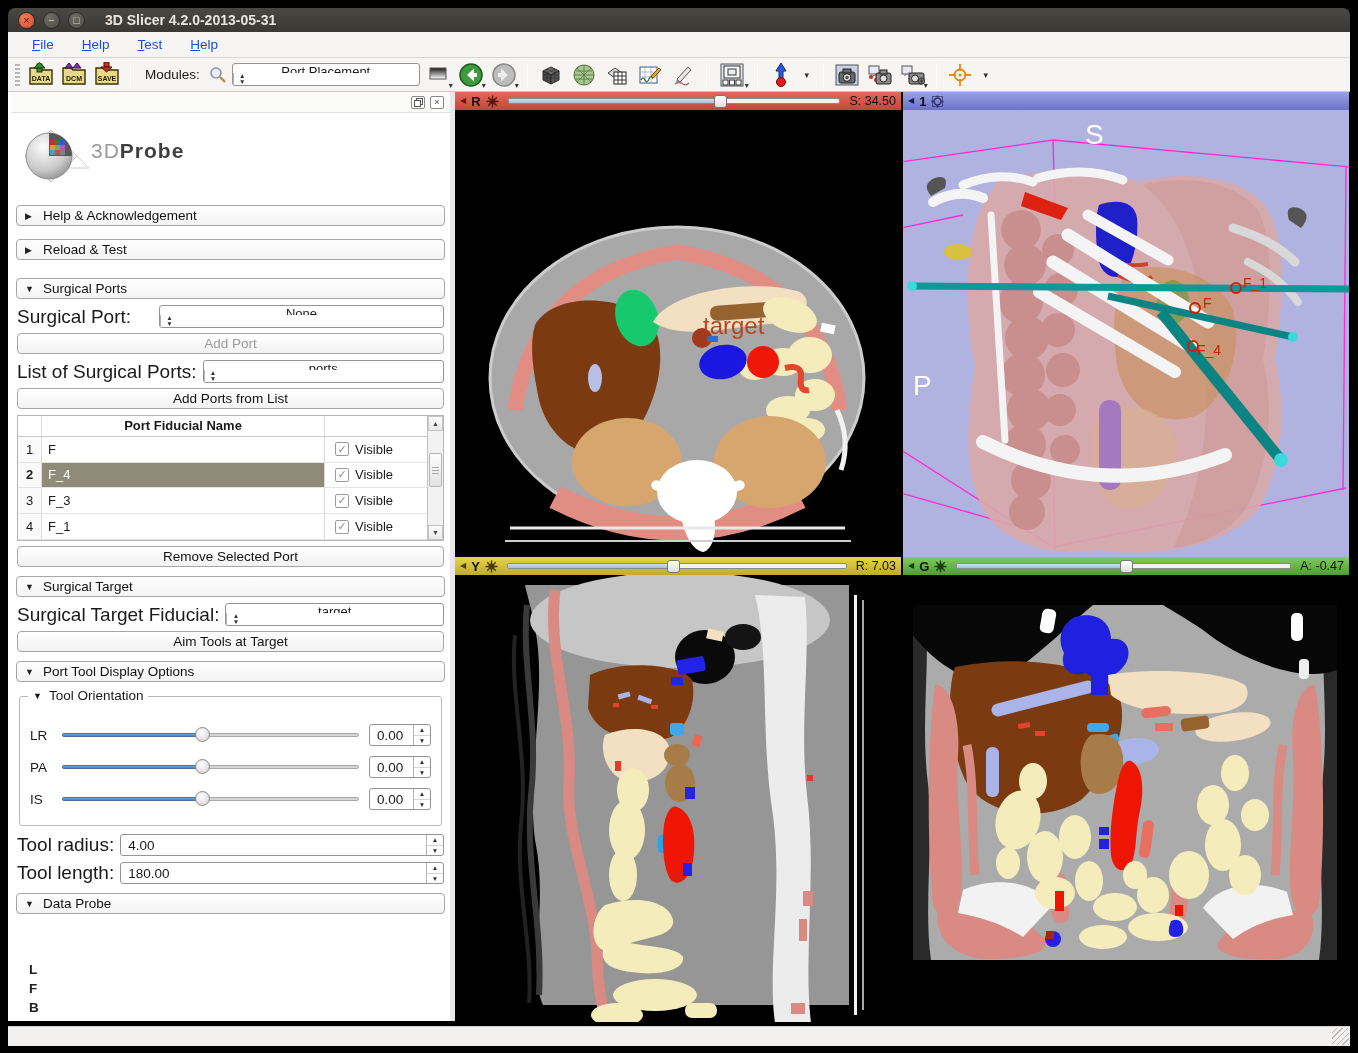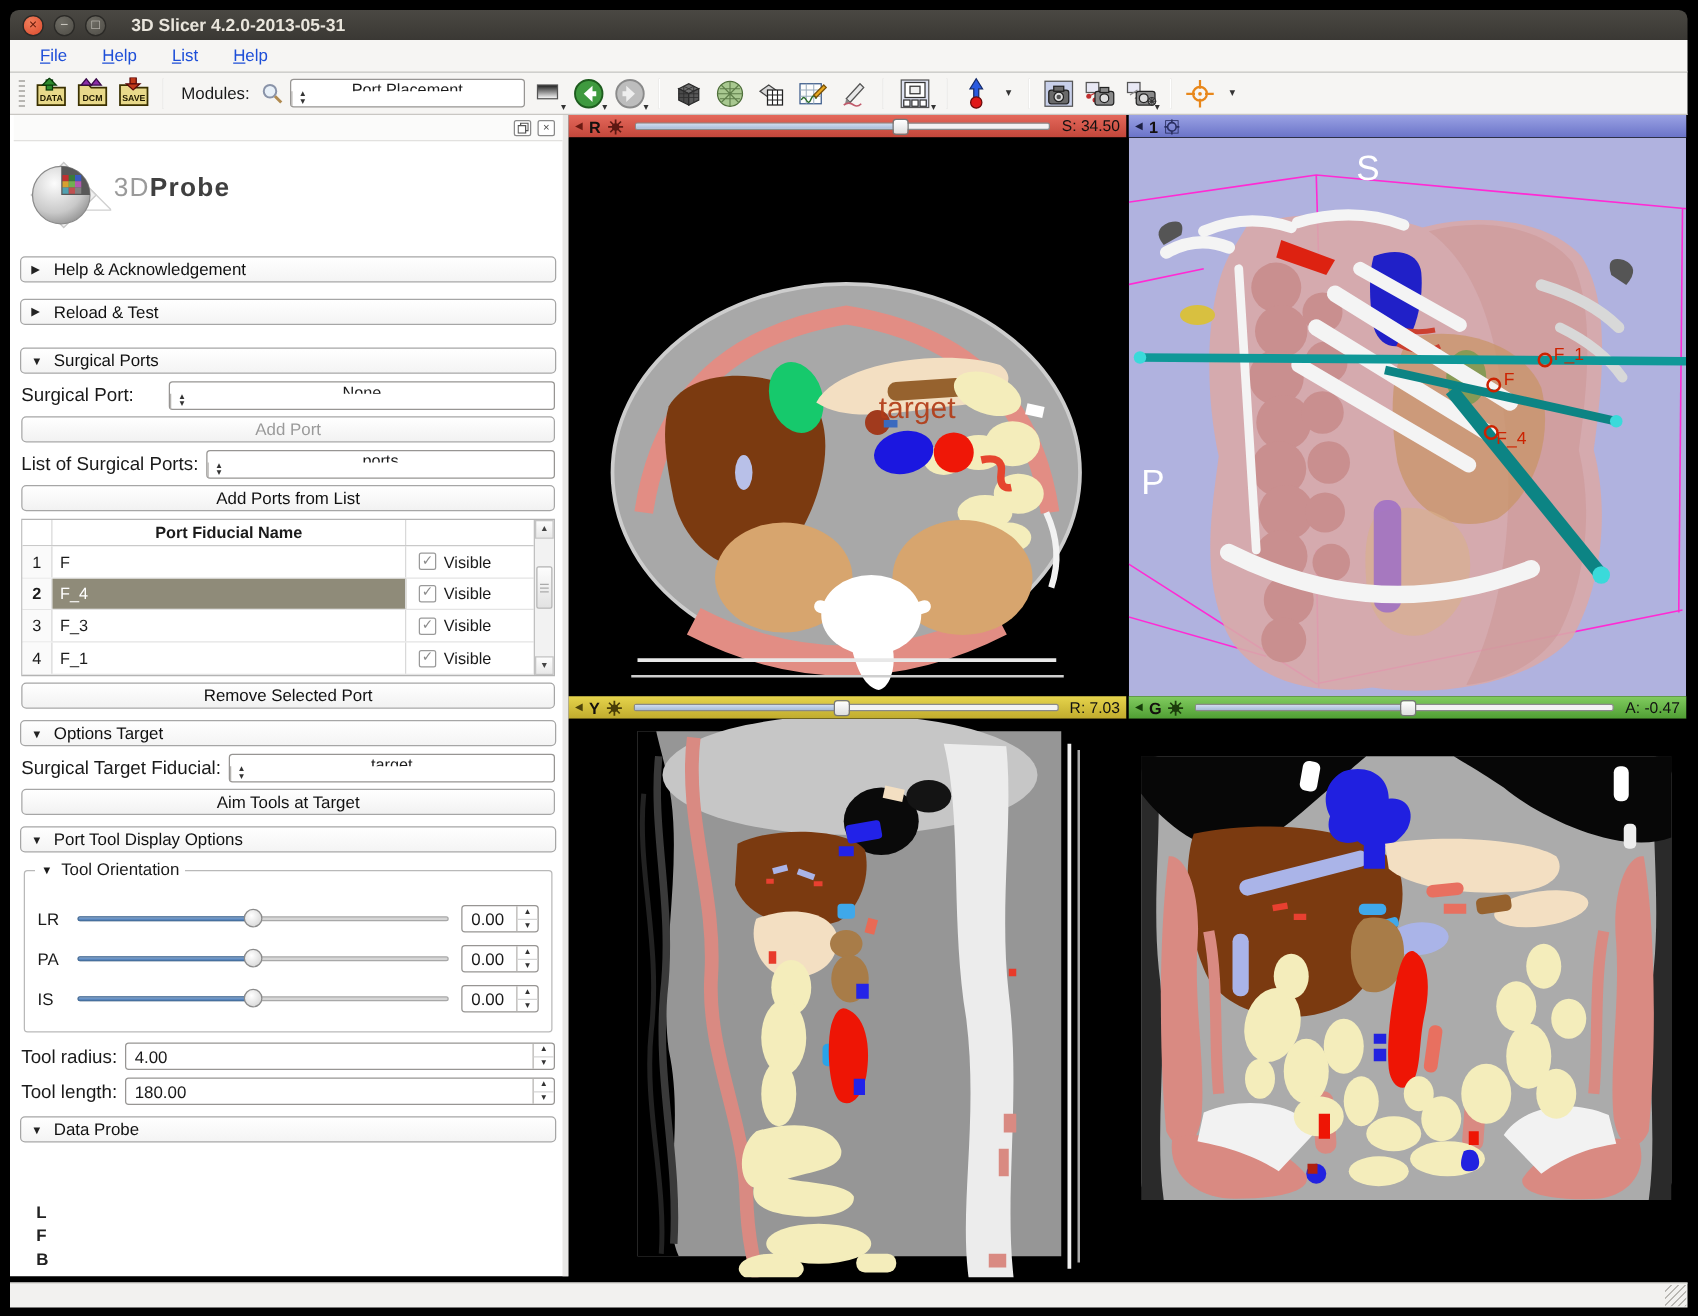"List" span.menu-item { text: List -> Test }
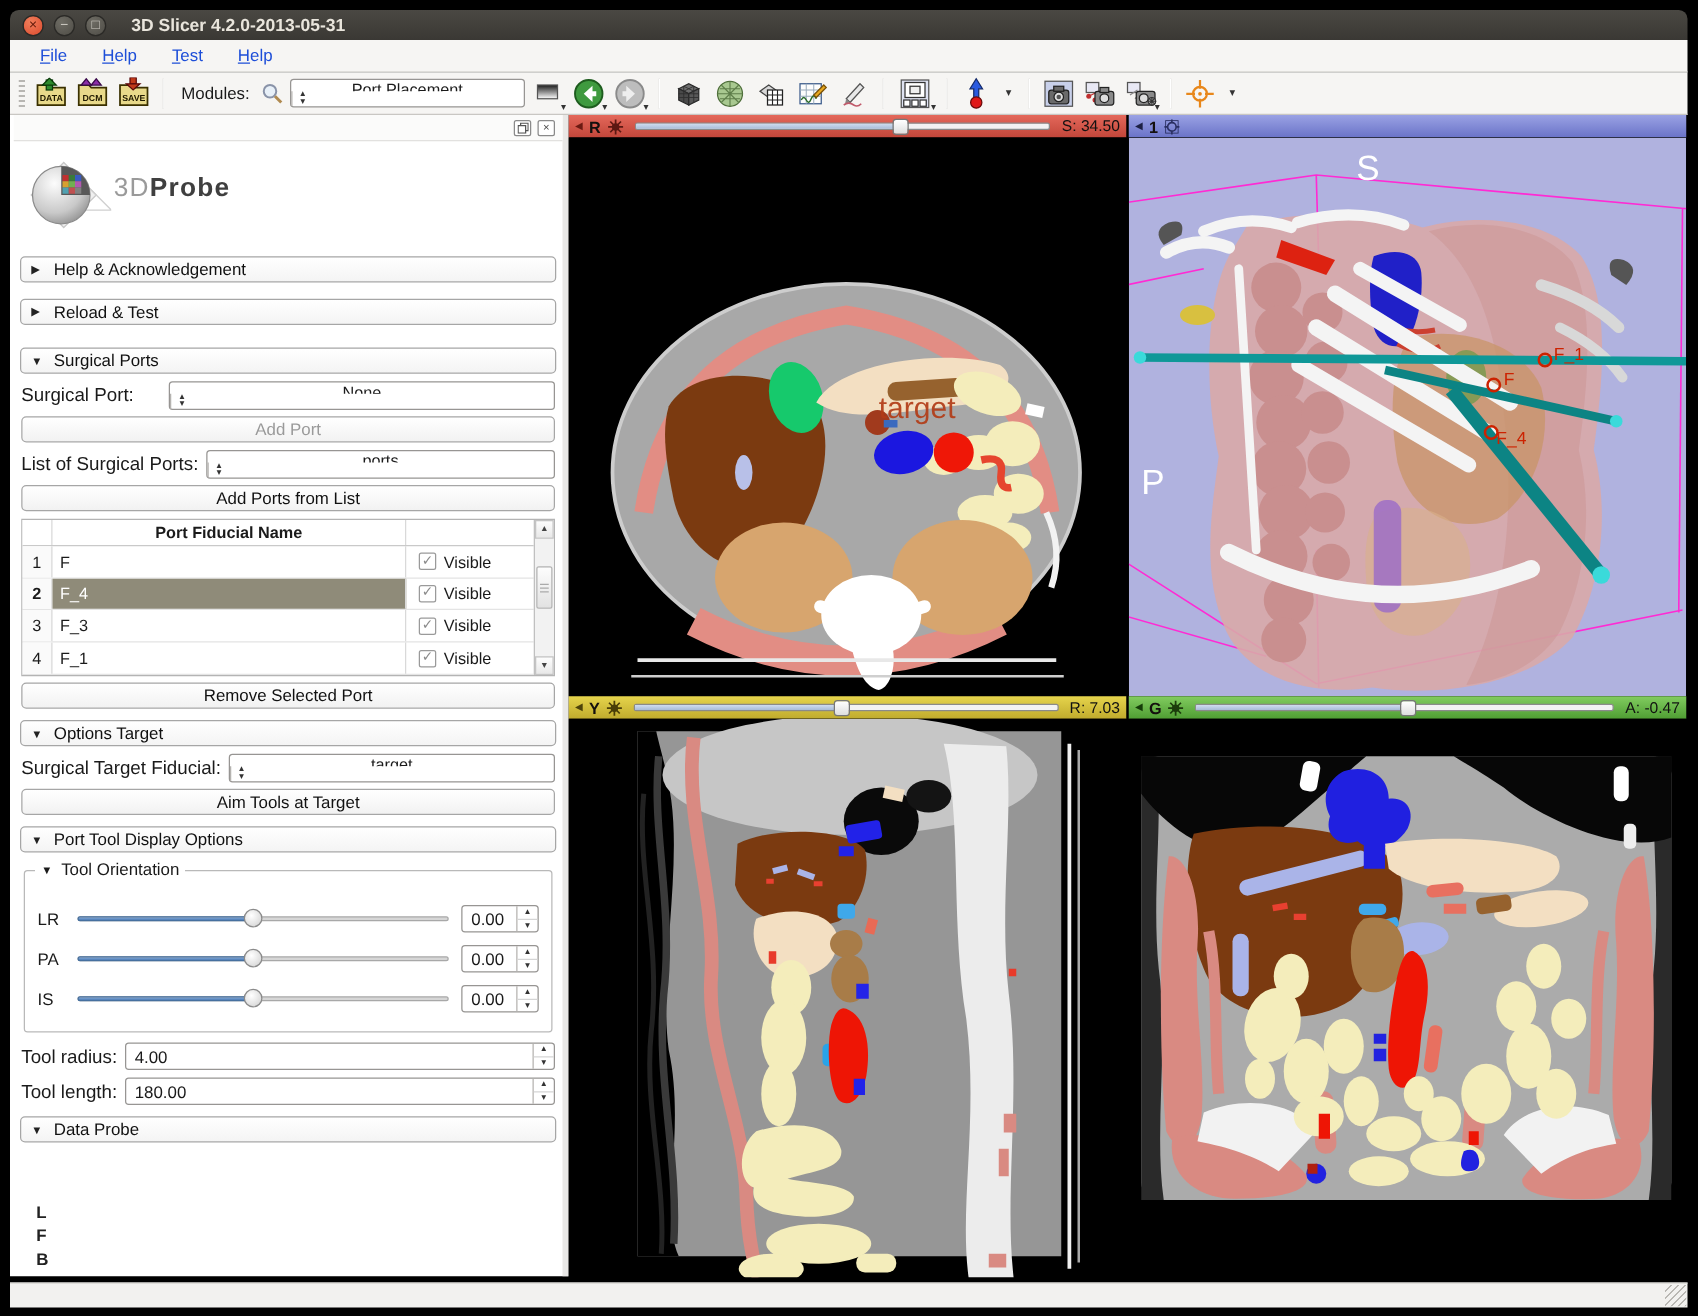"Surgical Port:" .form-row .lbl { font-size: 15px -> 19px }
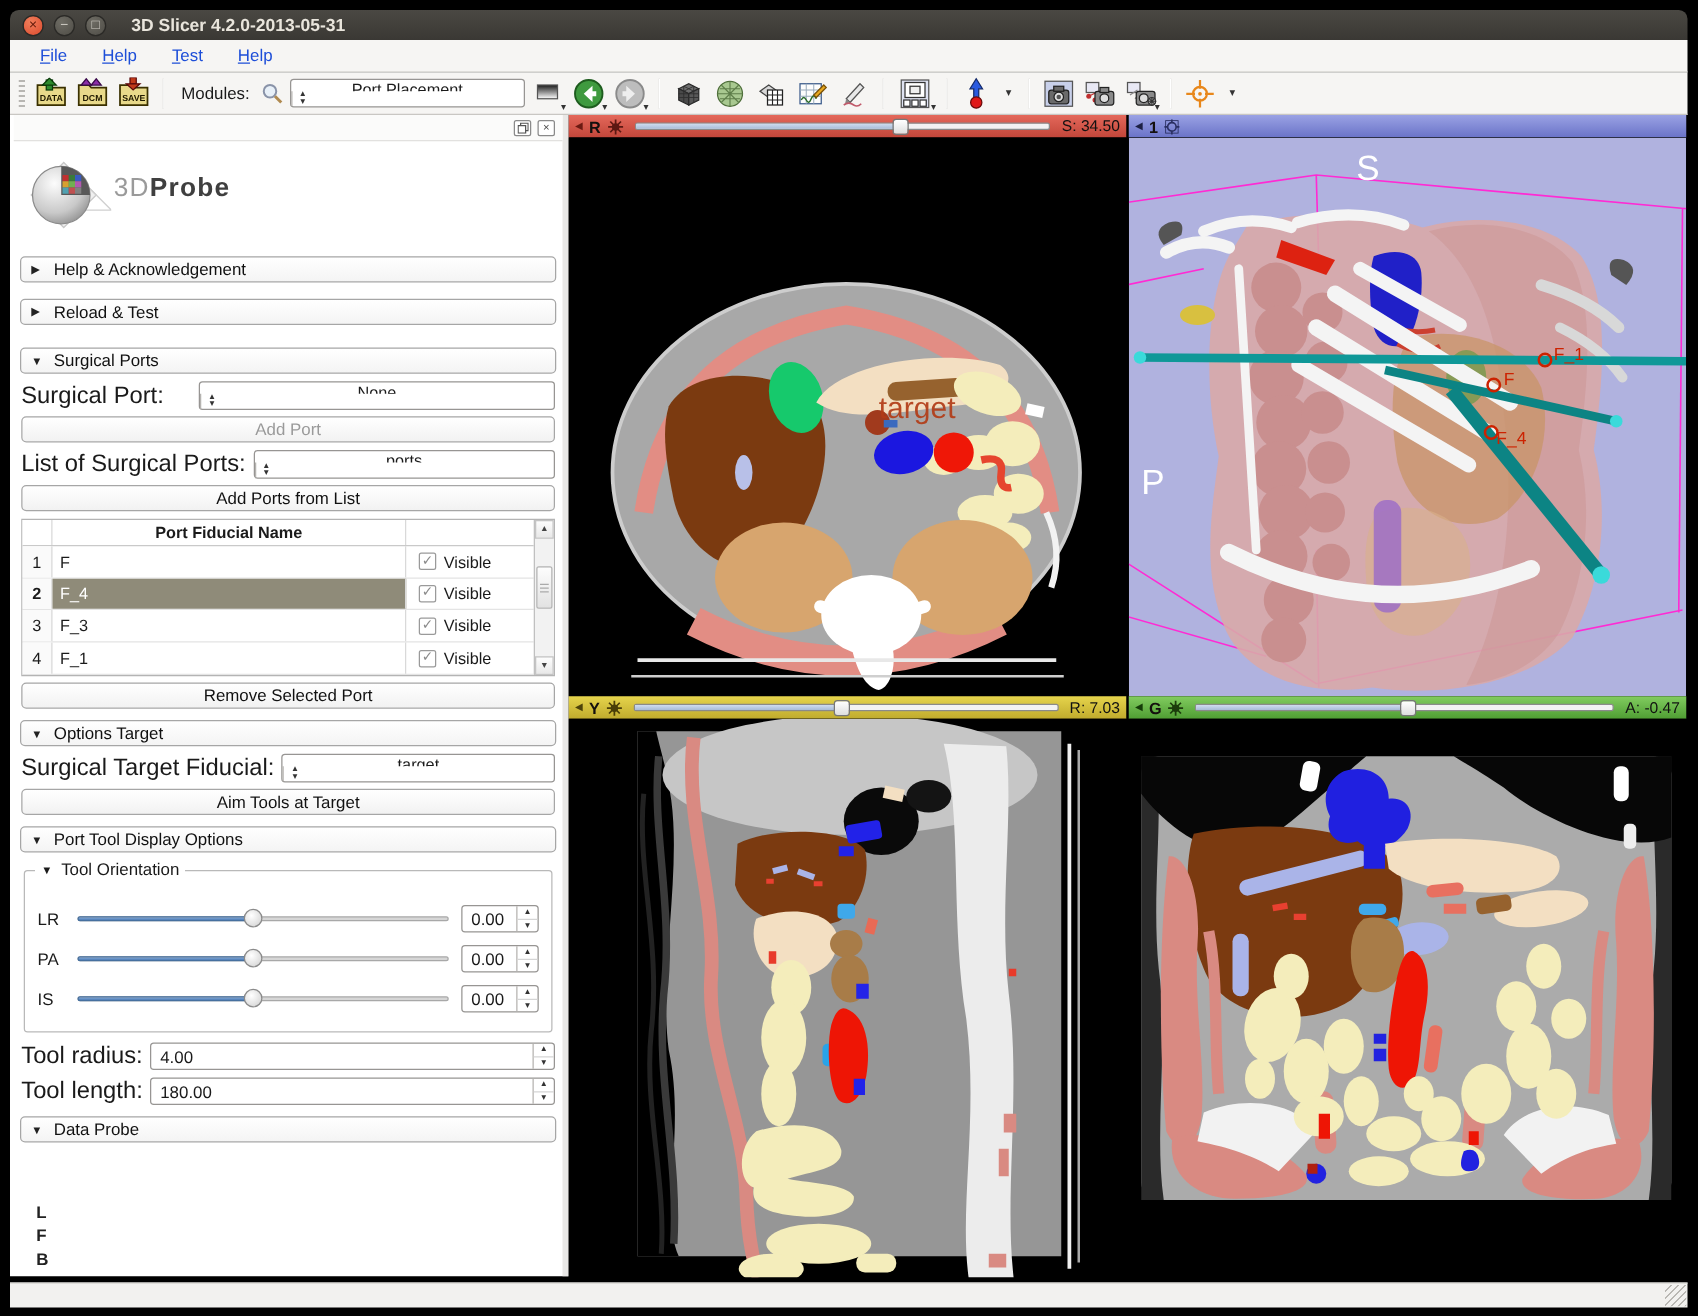"Options Target" span { text: Options -> Surgical }
